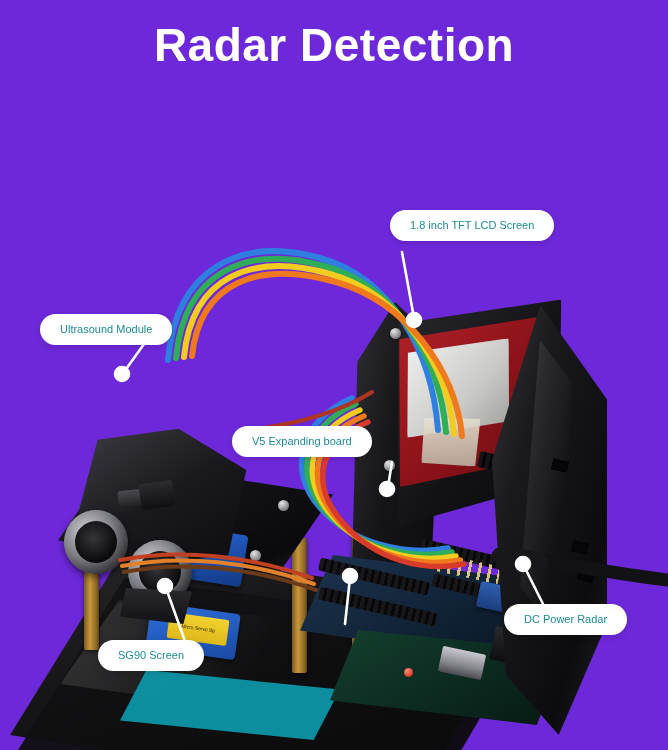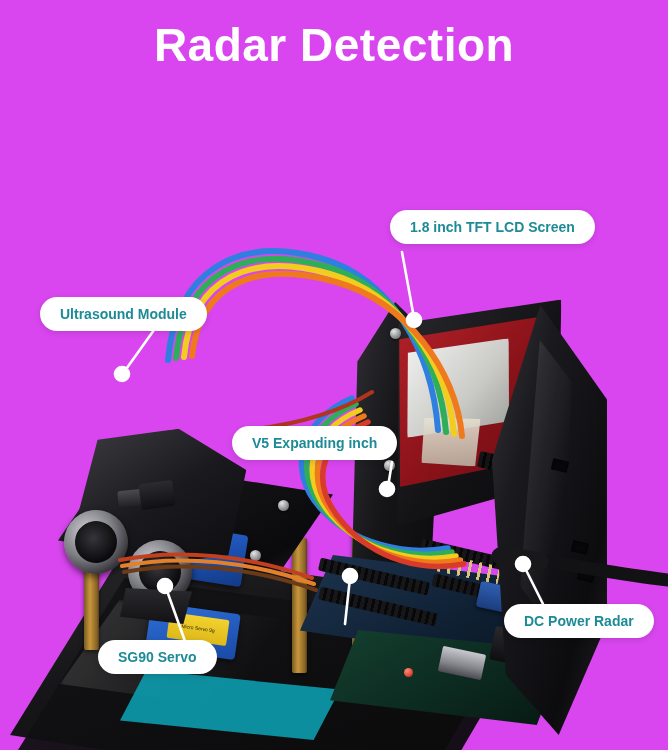"Radar Detection" #stage { background: #d946ef -> #6d28d9 }
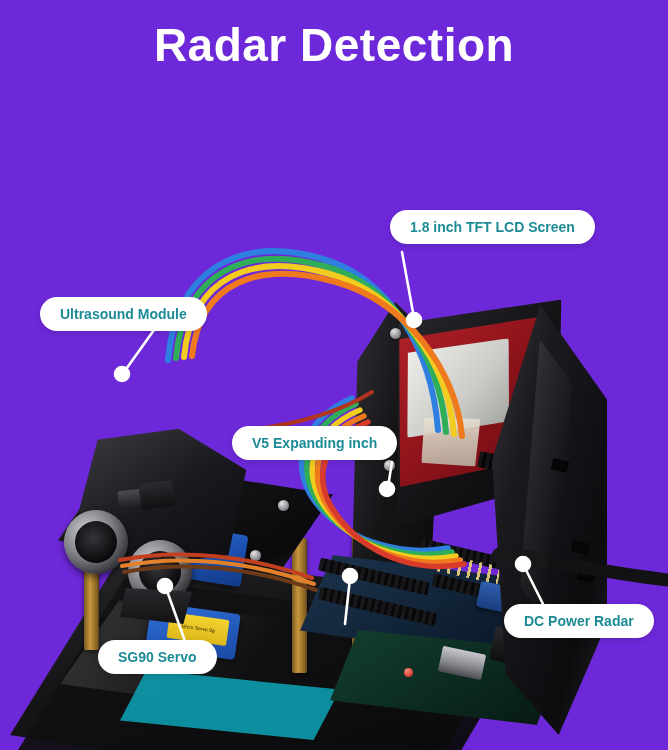"1.8 inch TFT LCD Screen" .pill { font-size: 14px -> 11px; font-weight: bold -> normal }
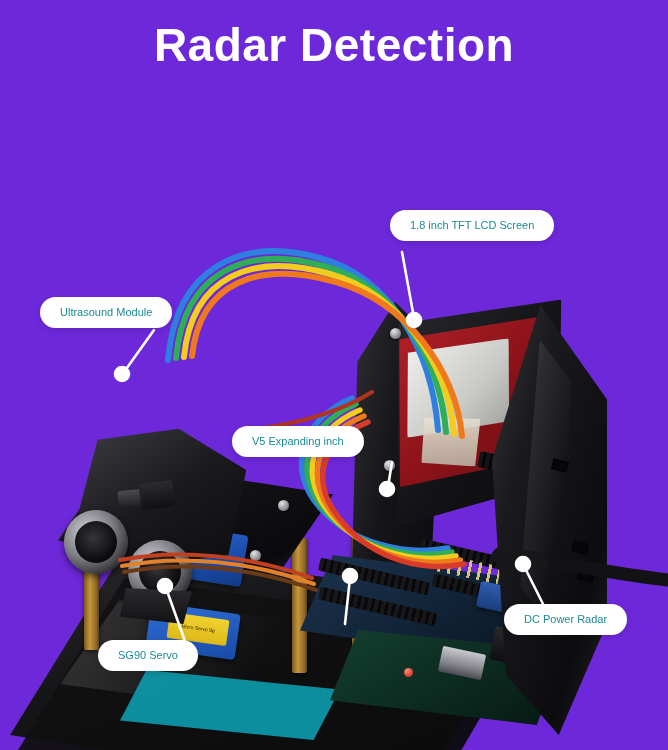"Ultrasound Module" div.pill { top: 297px -> 314px }
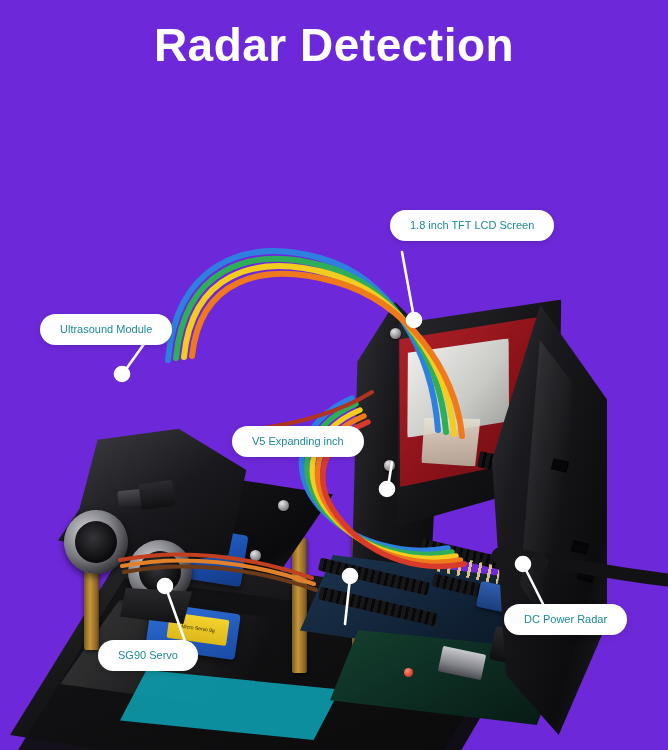"V5 Expanding inch" div.pill { text: inch -> board }
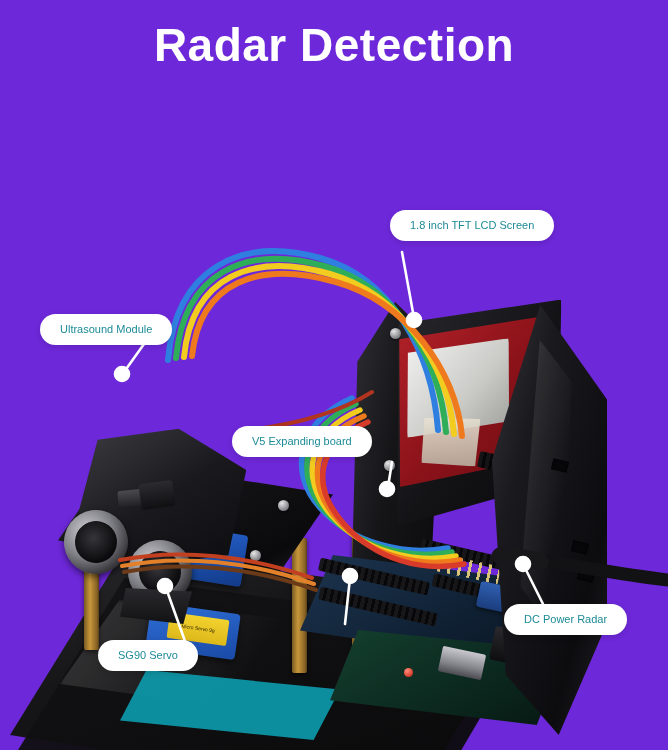"SG90 Servo" div.pill { text: Servo -> Screen }
